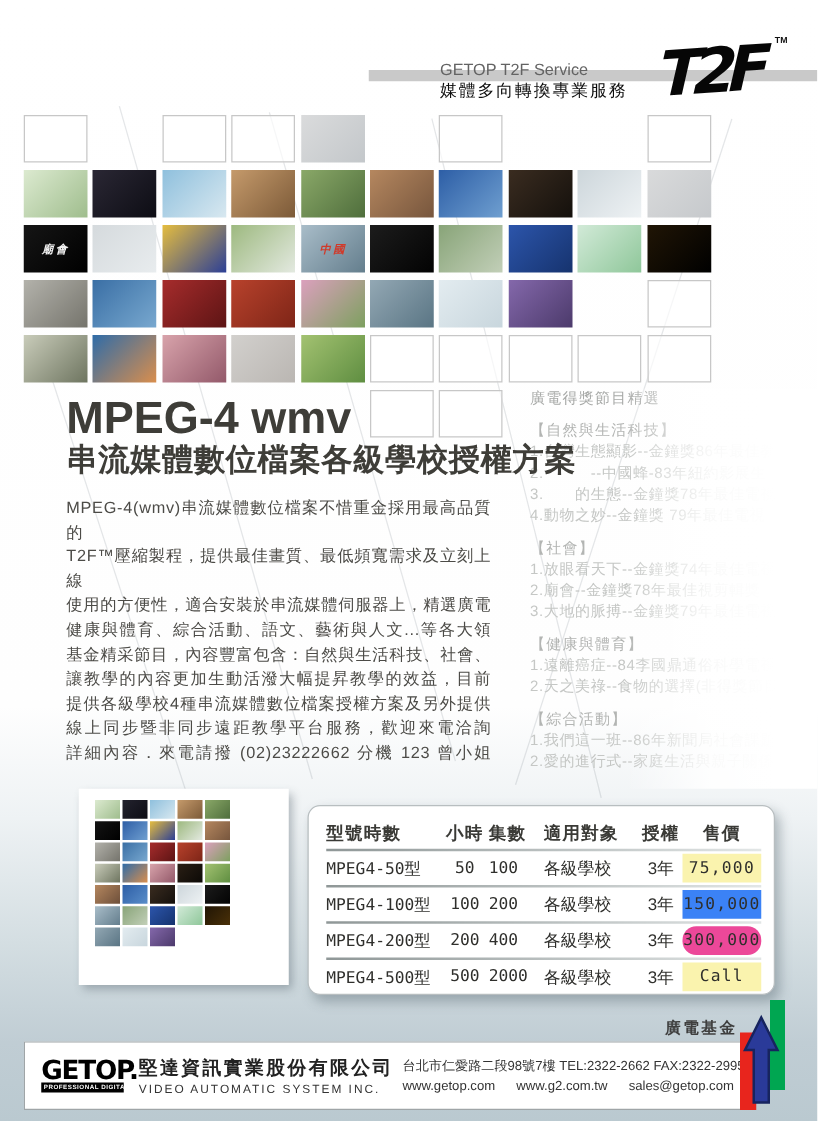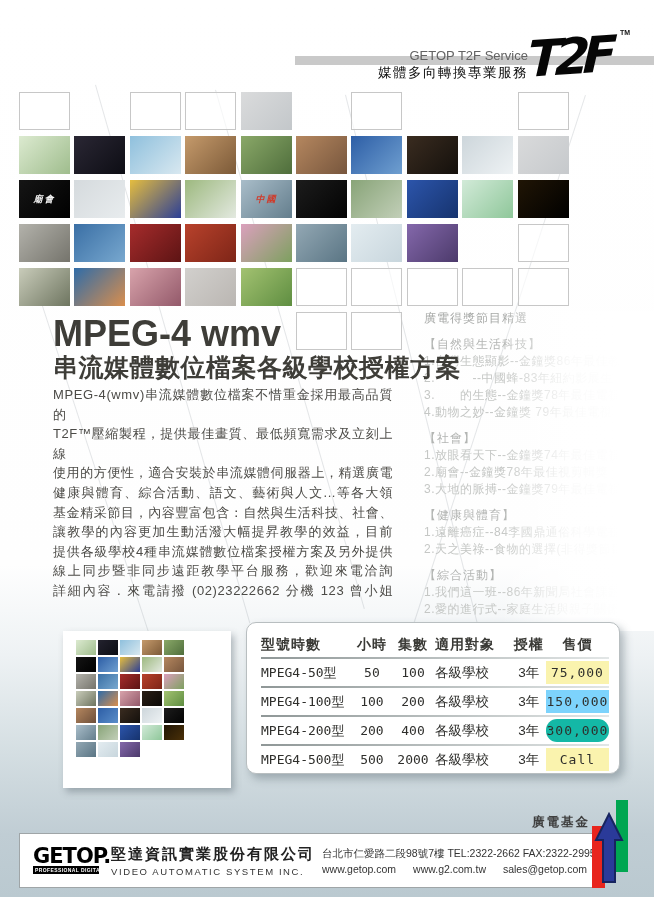"GETOP T2F Service" .hdr-text { text-align: right -> none }
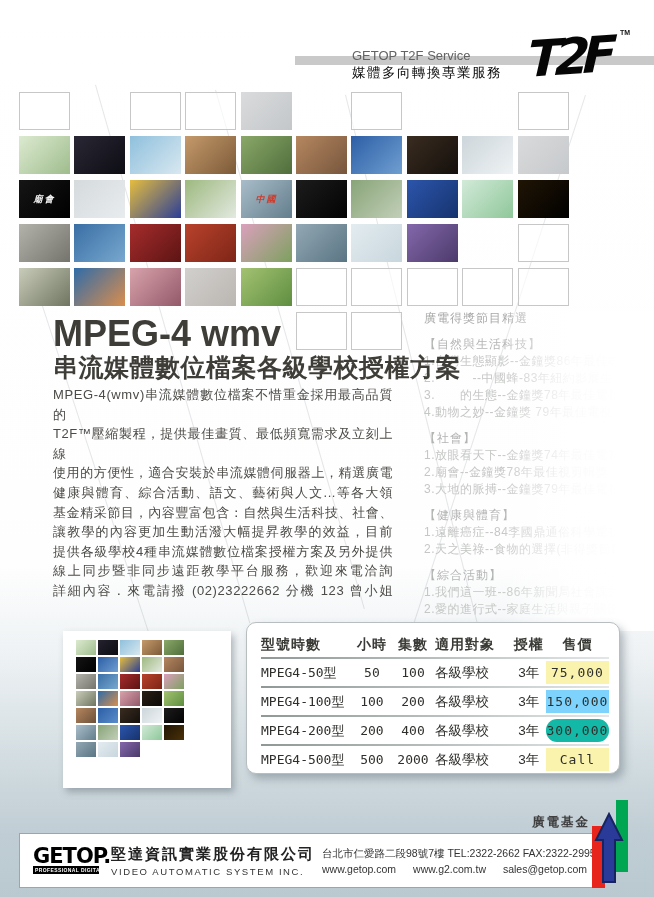"MPEG-4(wmv)串流媒體數位檔案不惜重金採用最高品質的" .body-text { top: 385px -> 396px }
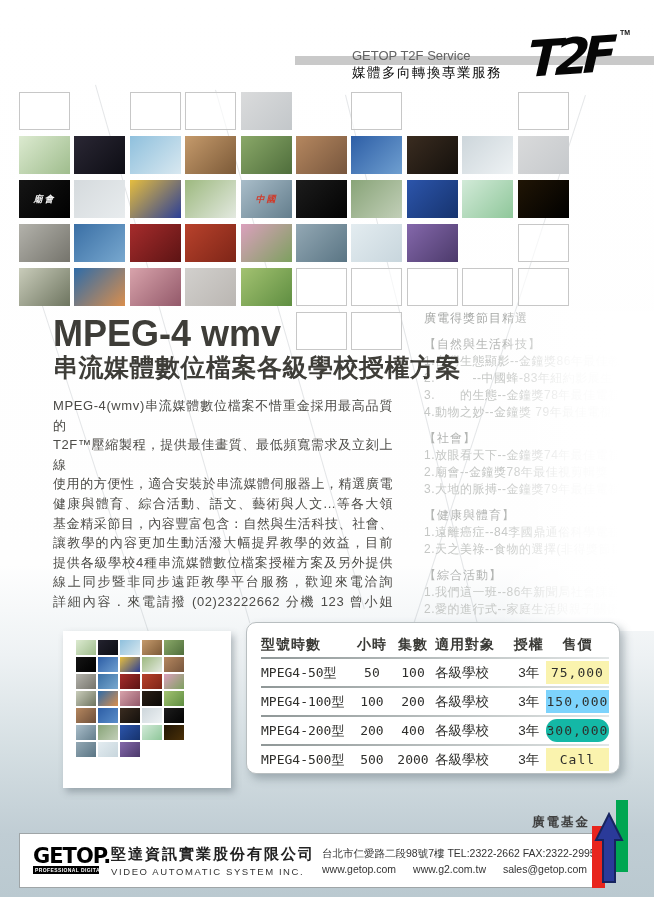"型號時數" .price-card { top: 622px -> 644px }
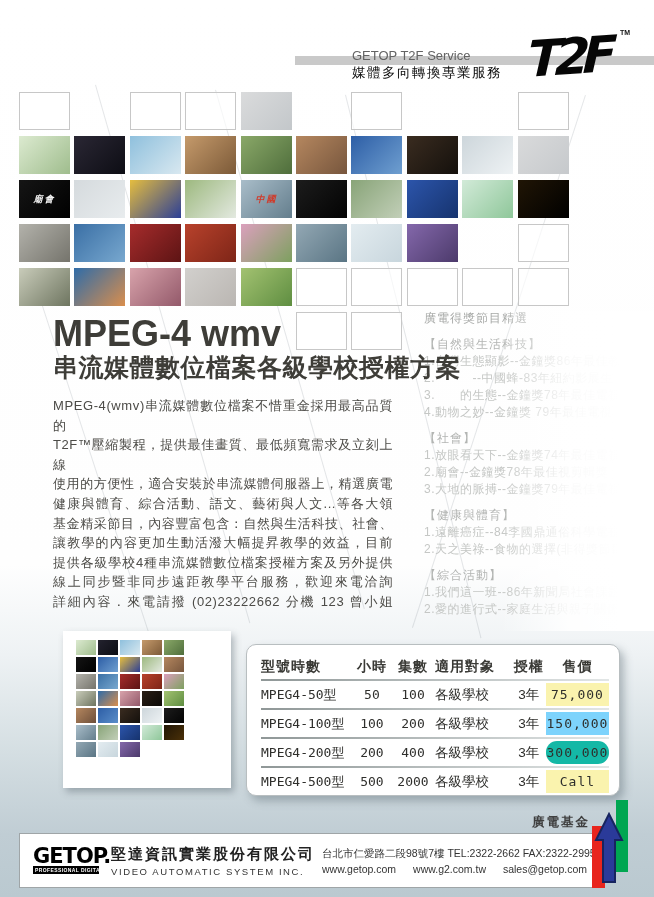"集數" .c3 { text-align: center -> left }
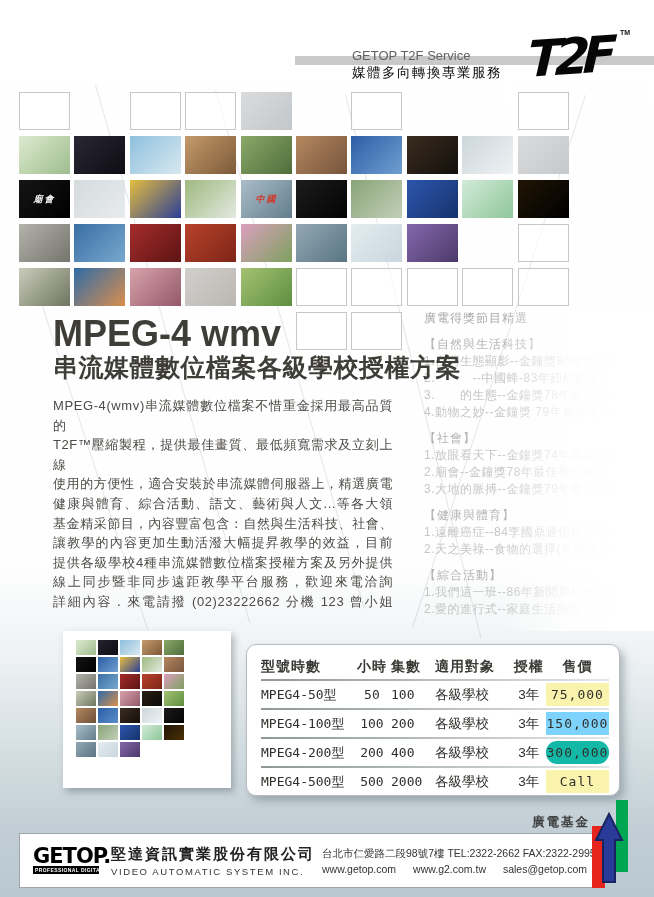"150,000" span.price-tag { background: #7dd3fc -> #3b82f6 }
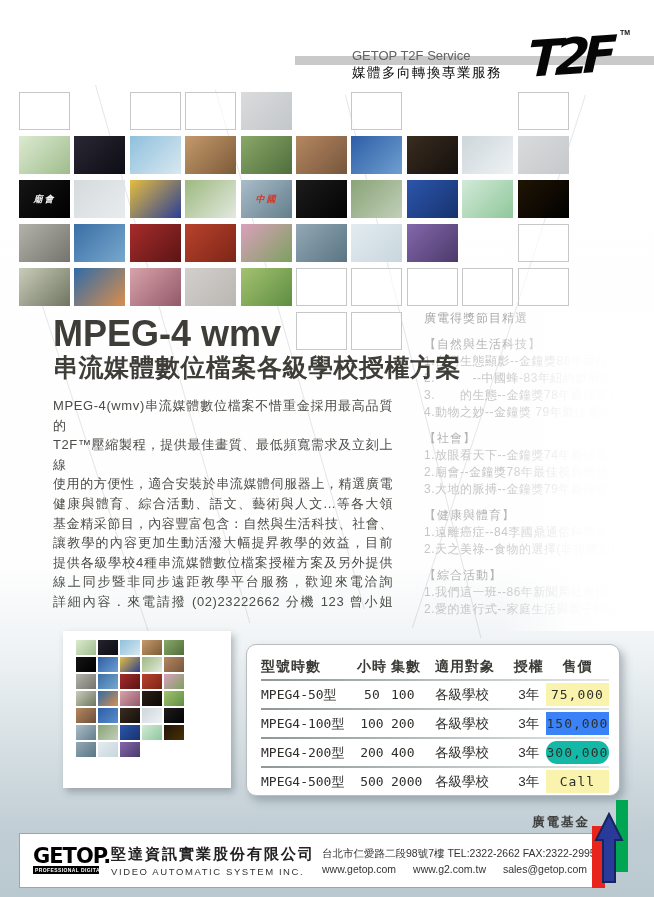"300,000" span.price-tag { background: #14b8a6 -> #ec4899 }
